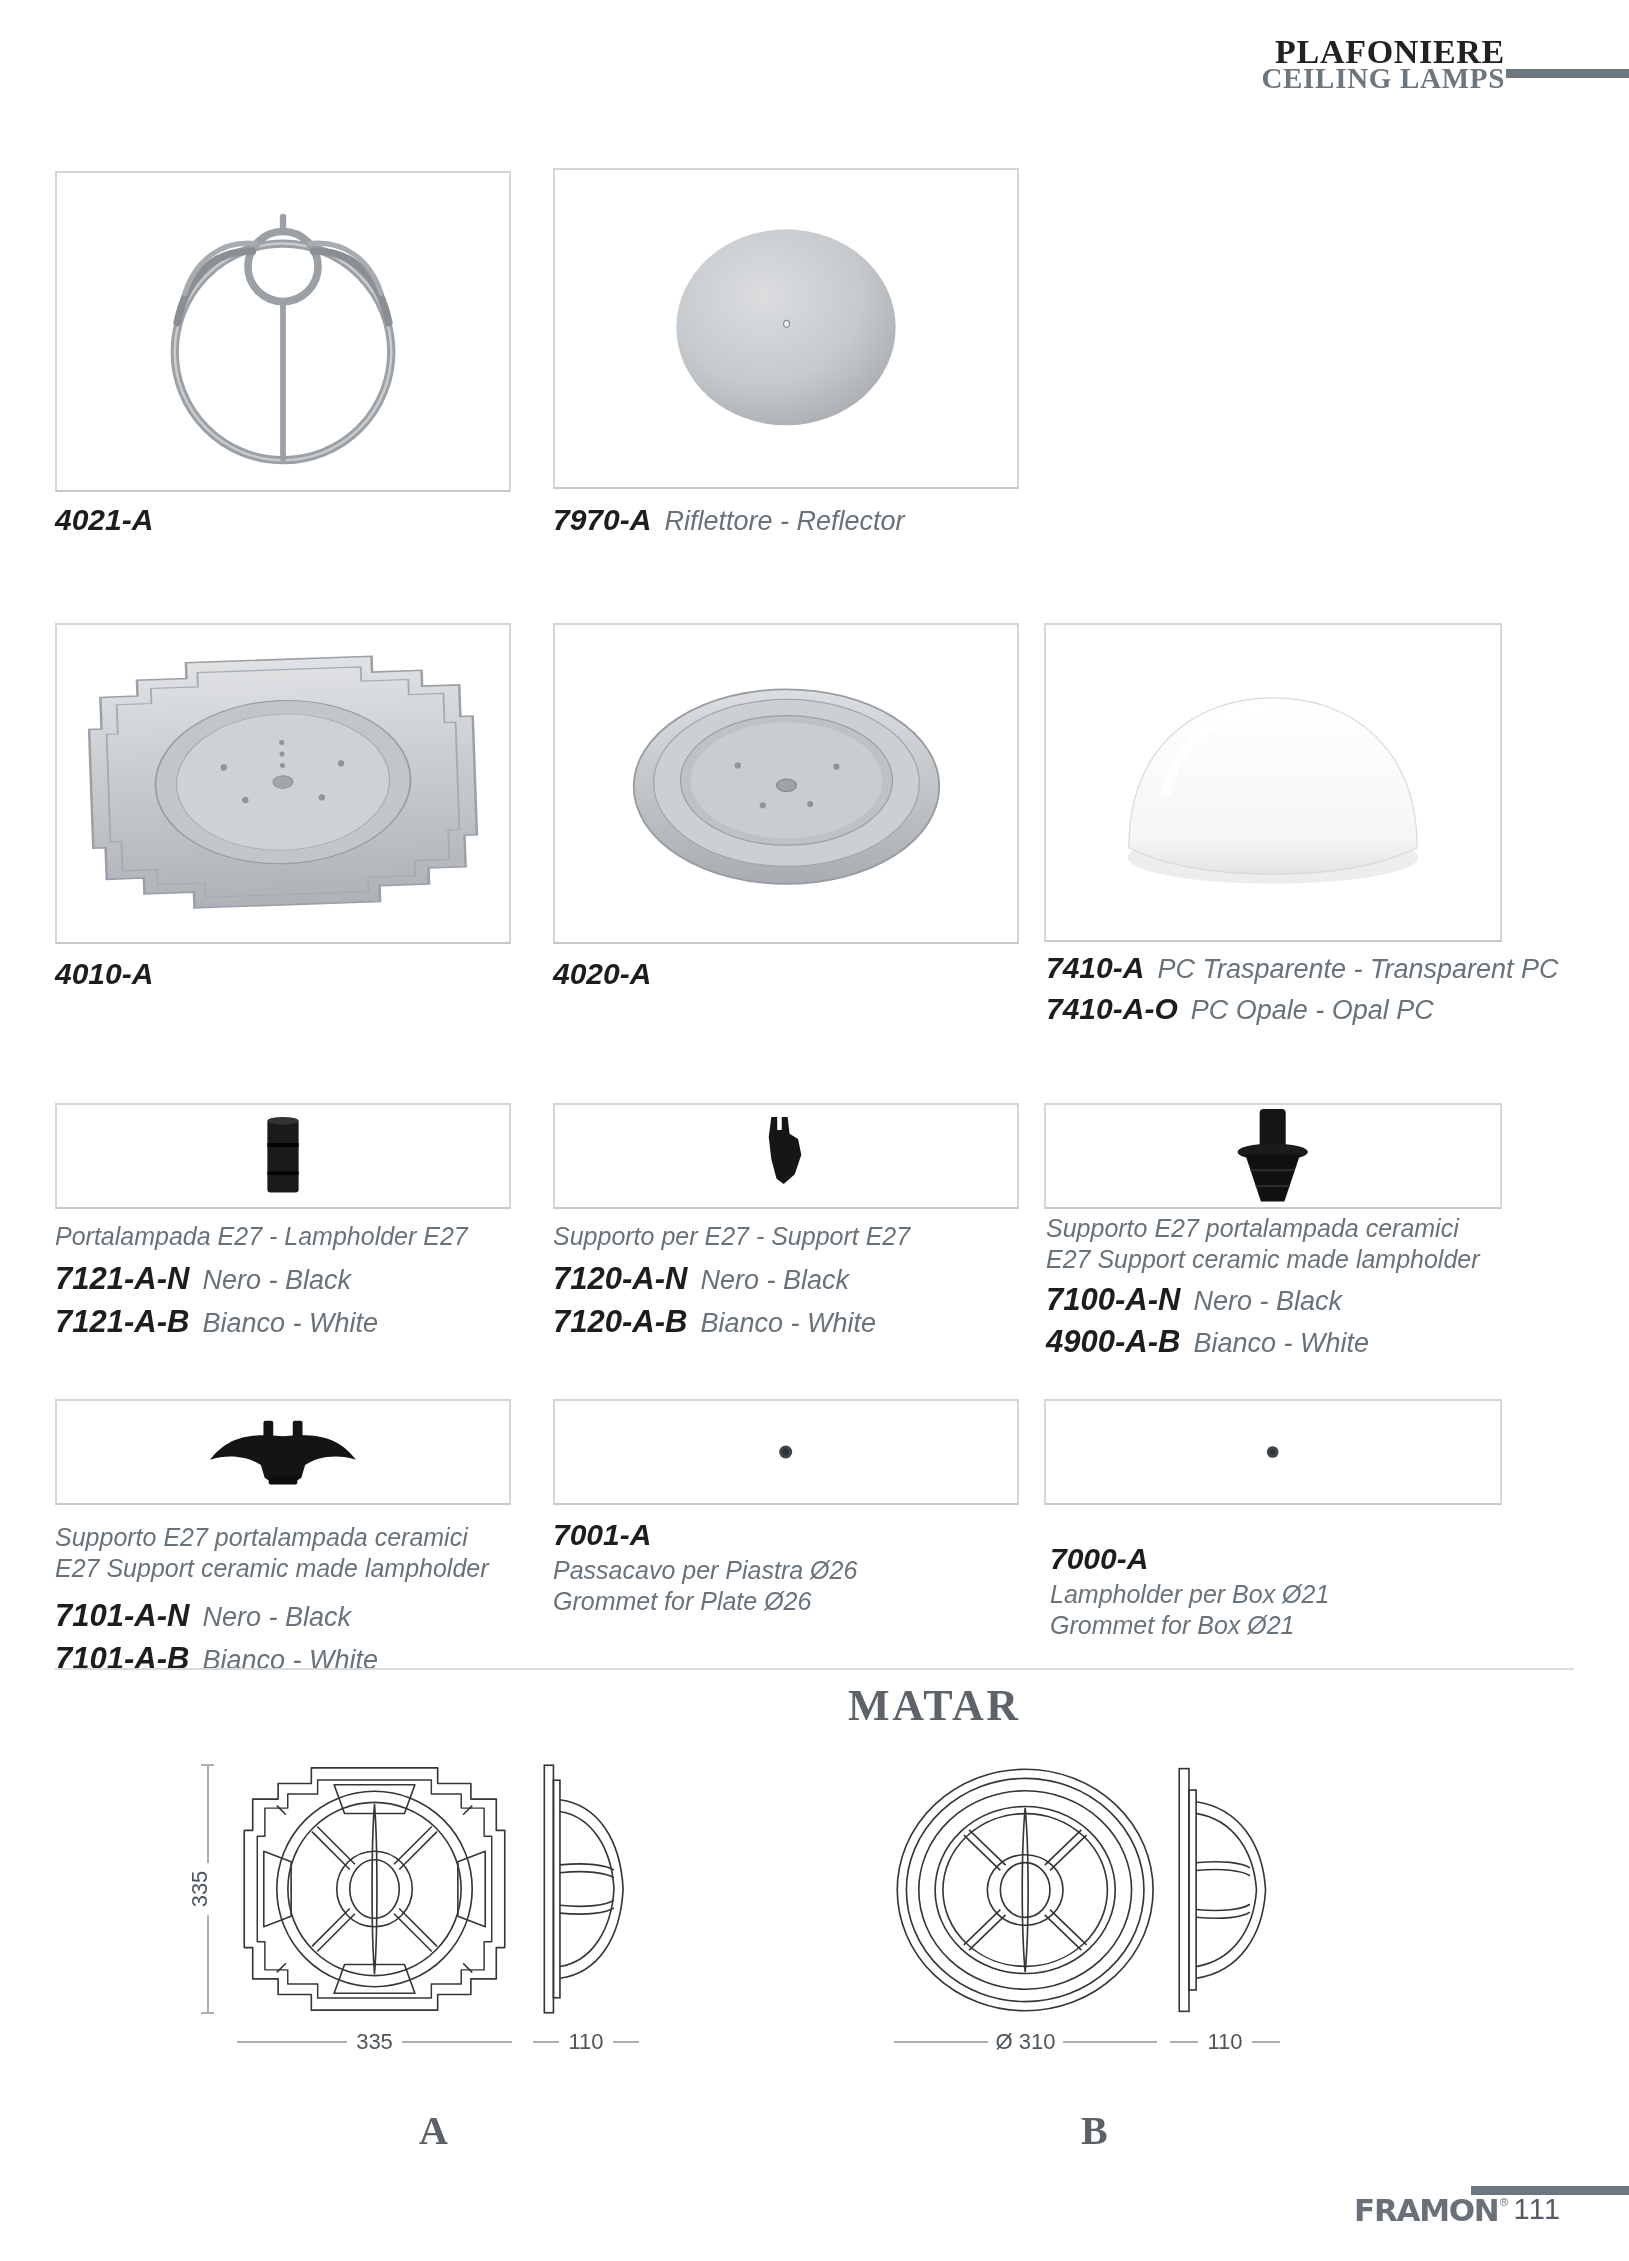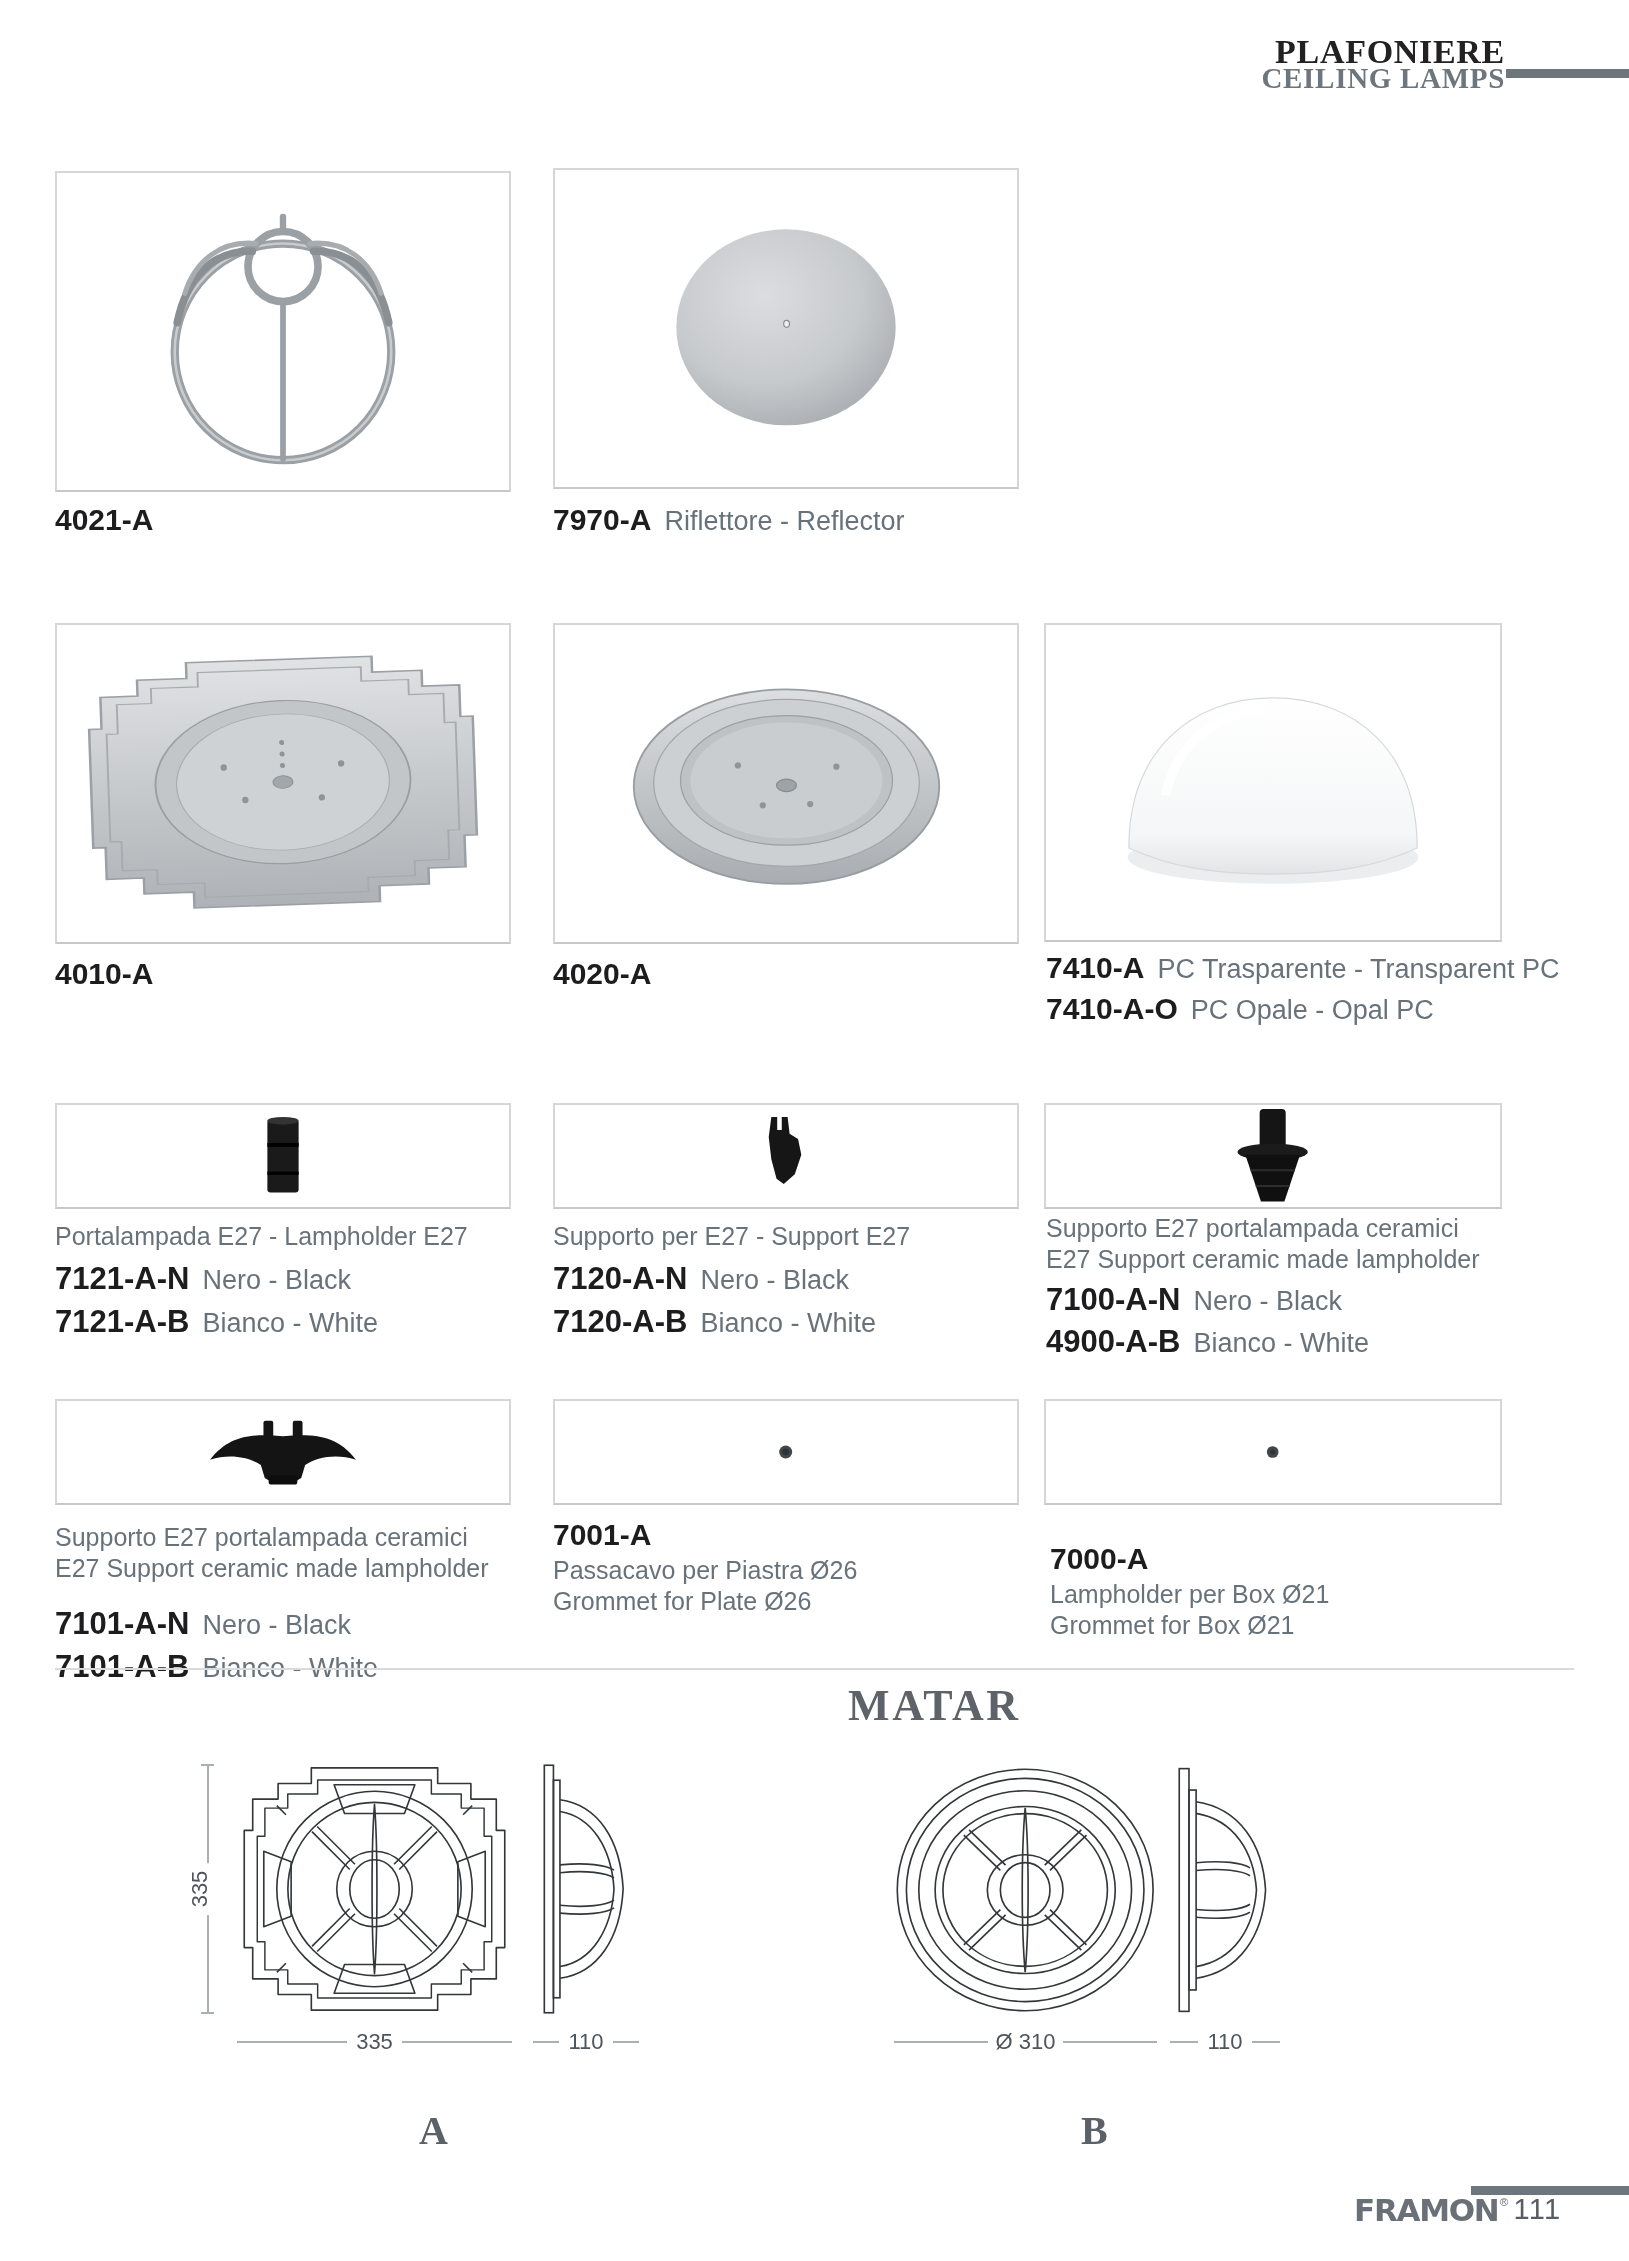"4021-A" .plabel { font-style: none -> italic }
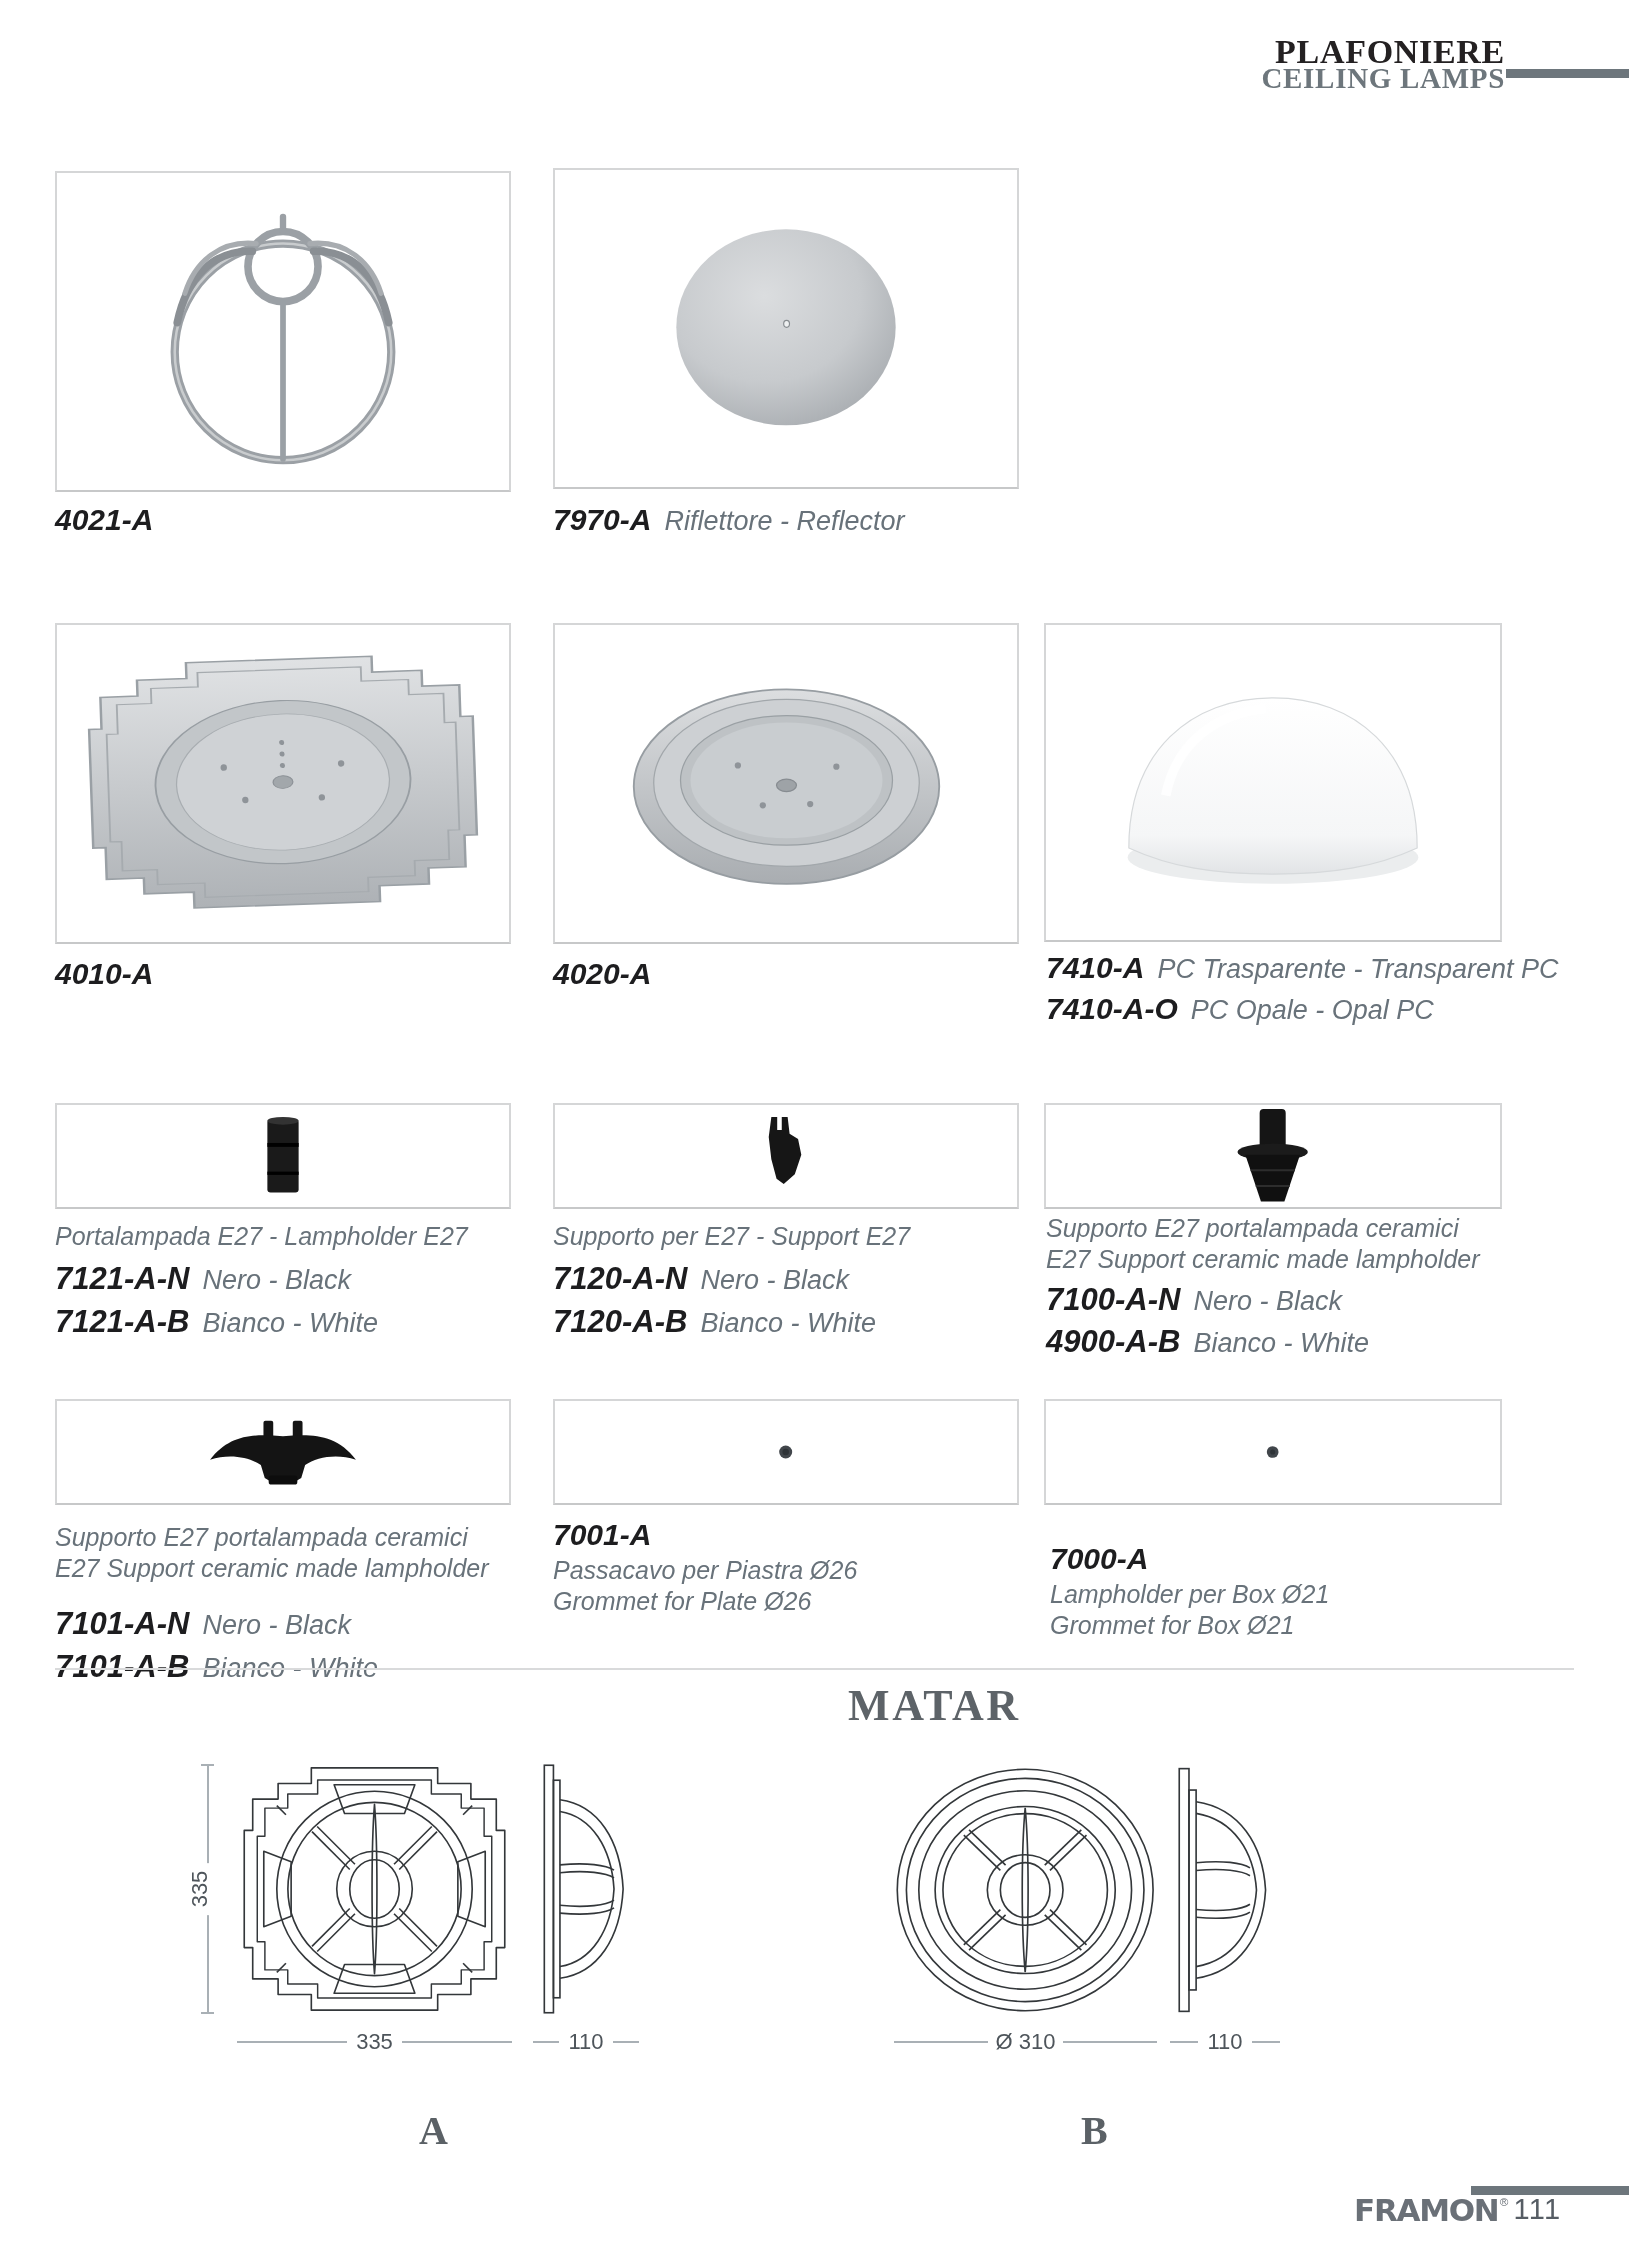"7101-A-N" div.label-line { margin-top: 22px -> 14px }
